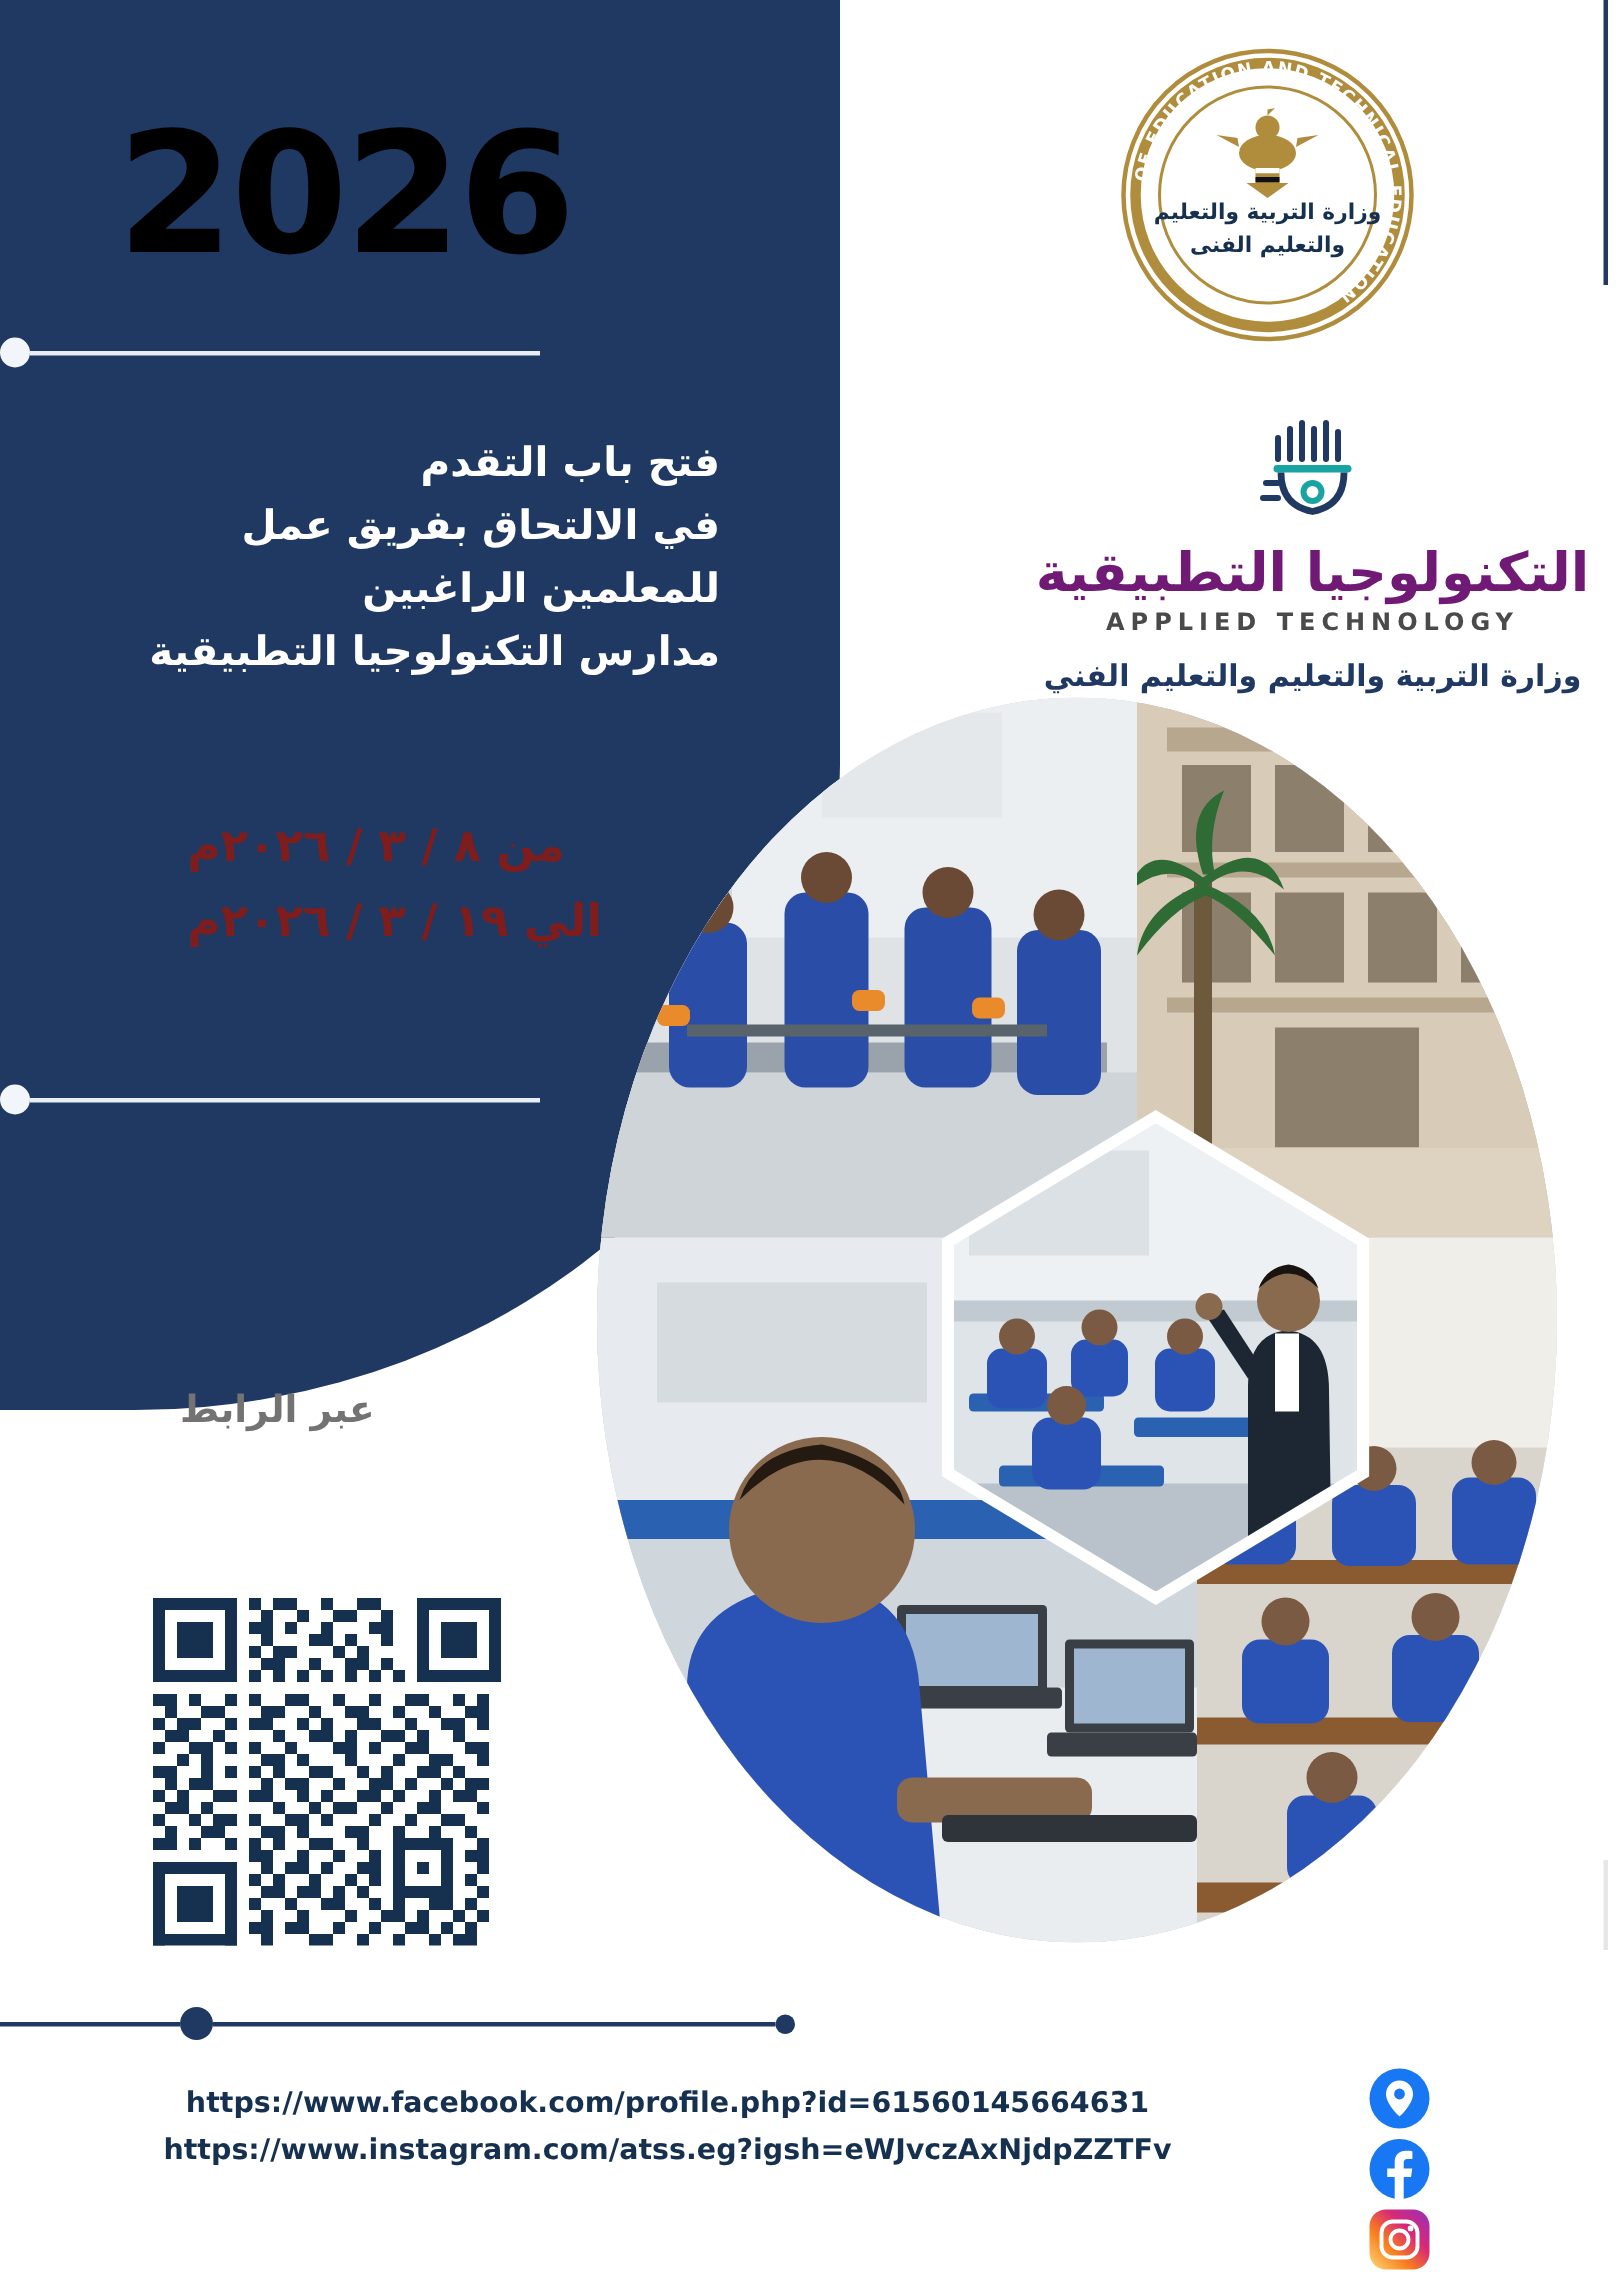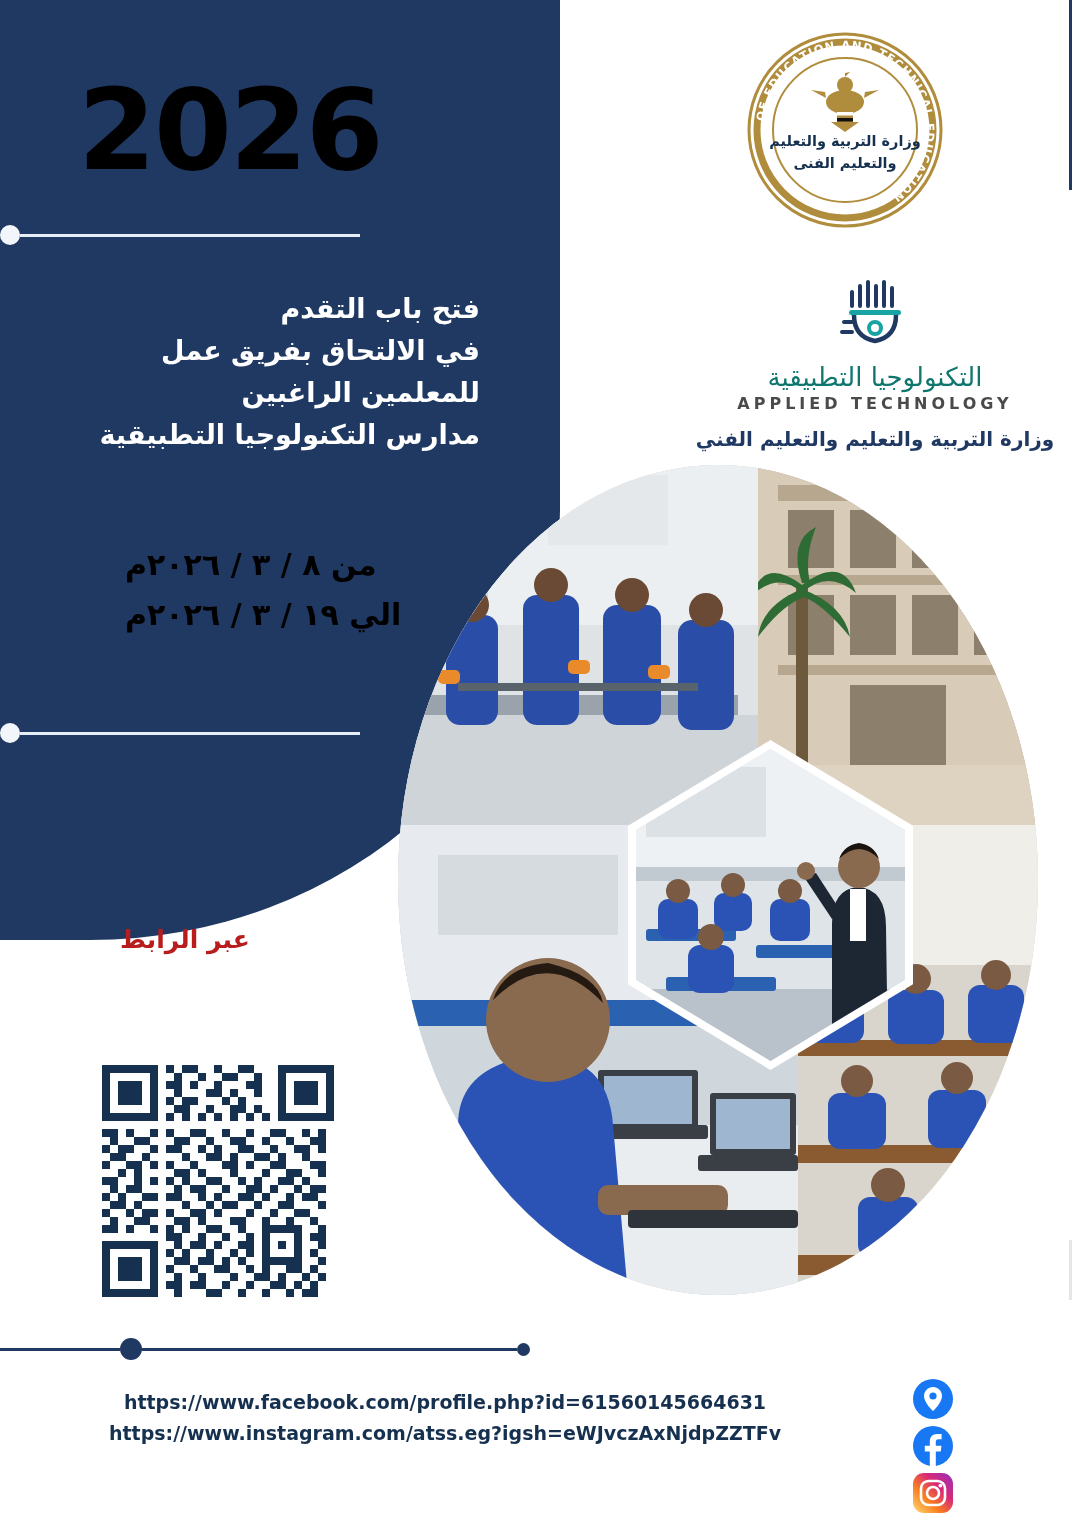"التكنولوجيا التطبيقية" .at-title-ar { color: #0f766e -> #701a75; font-size: 26px -> 36px; font-weight: normal -> bold }
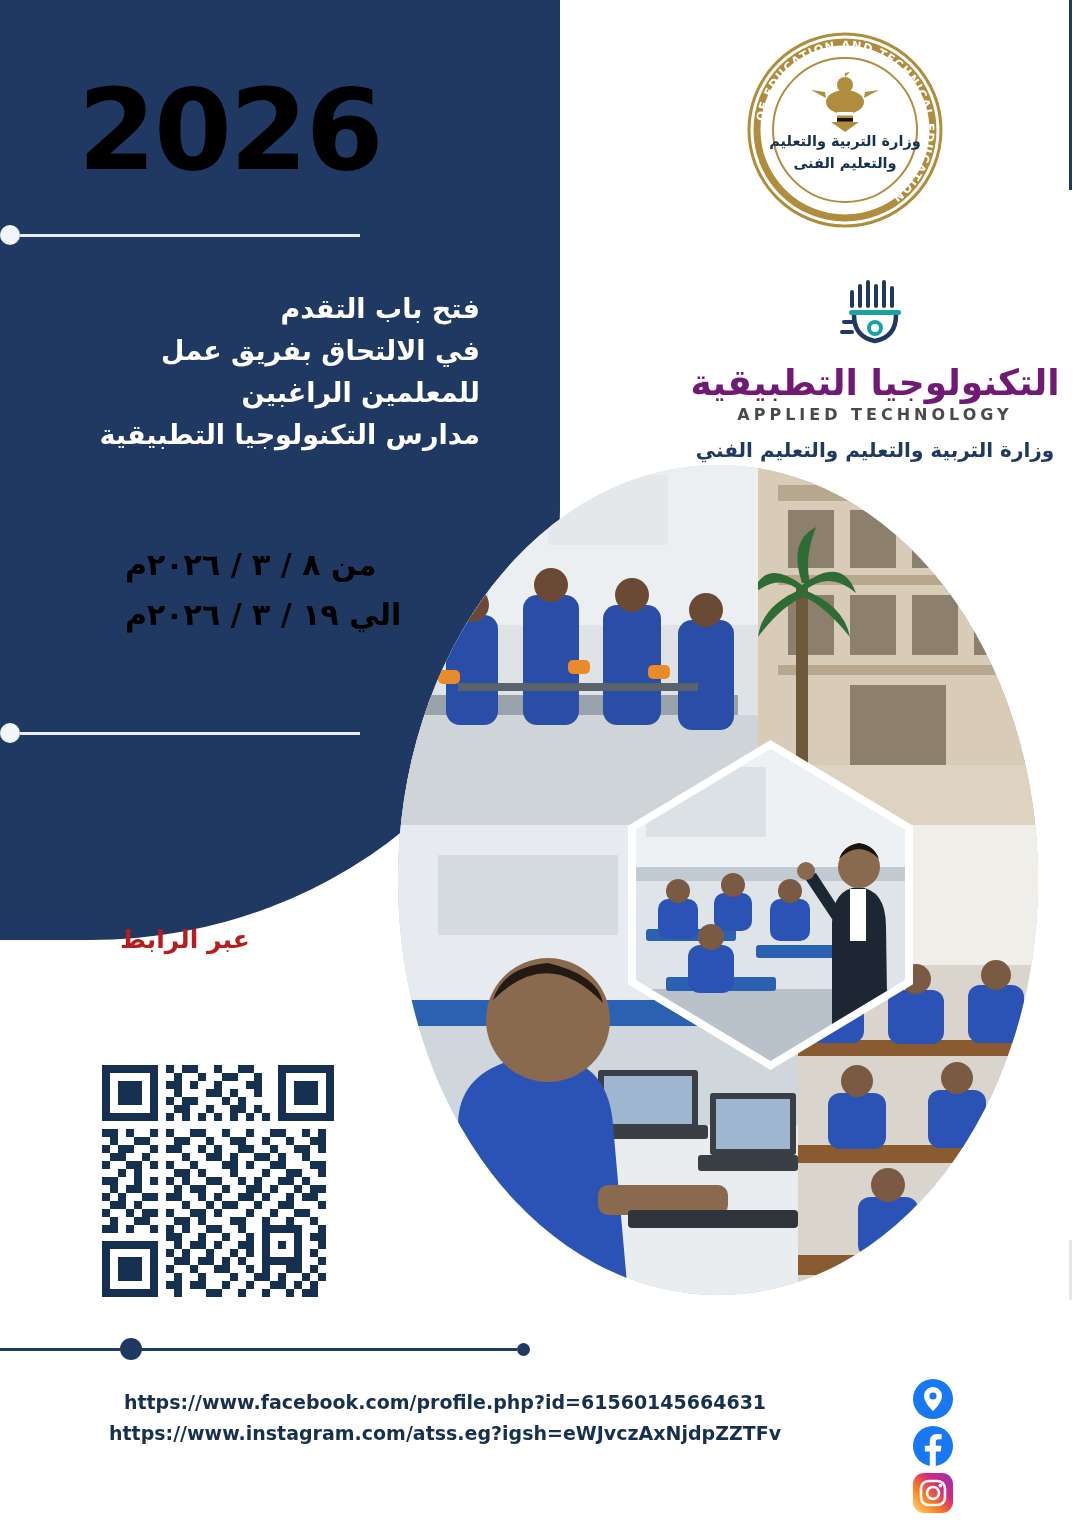"من ٨ / ٣ /" .dates { color: #000000 -> #7f1d1d }
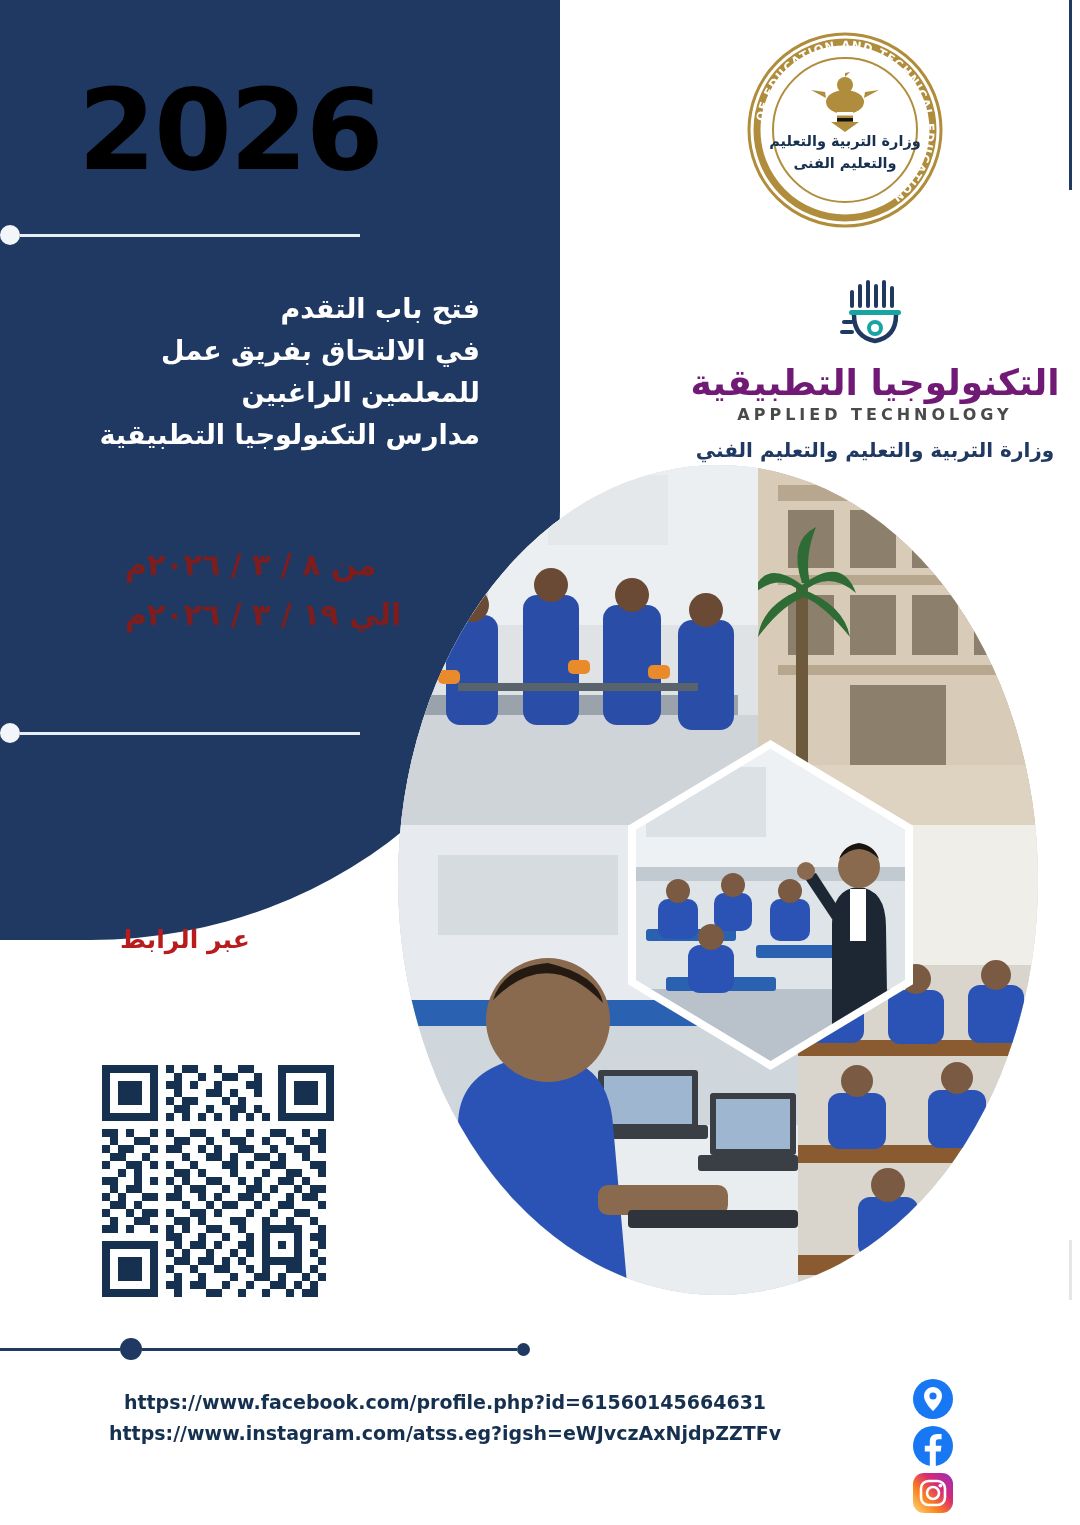"عبر الرابط" .via-link { color: #b91c1c -> #737373 }
